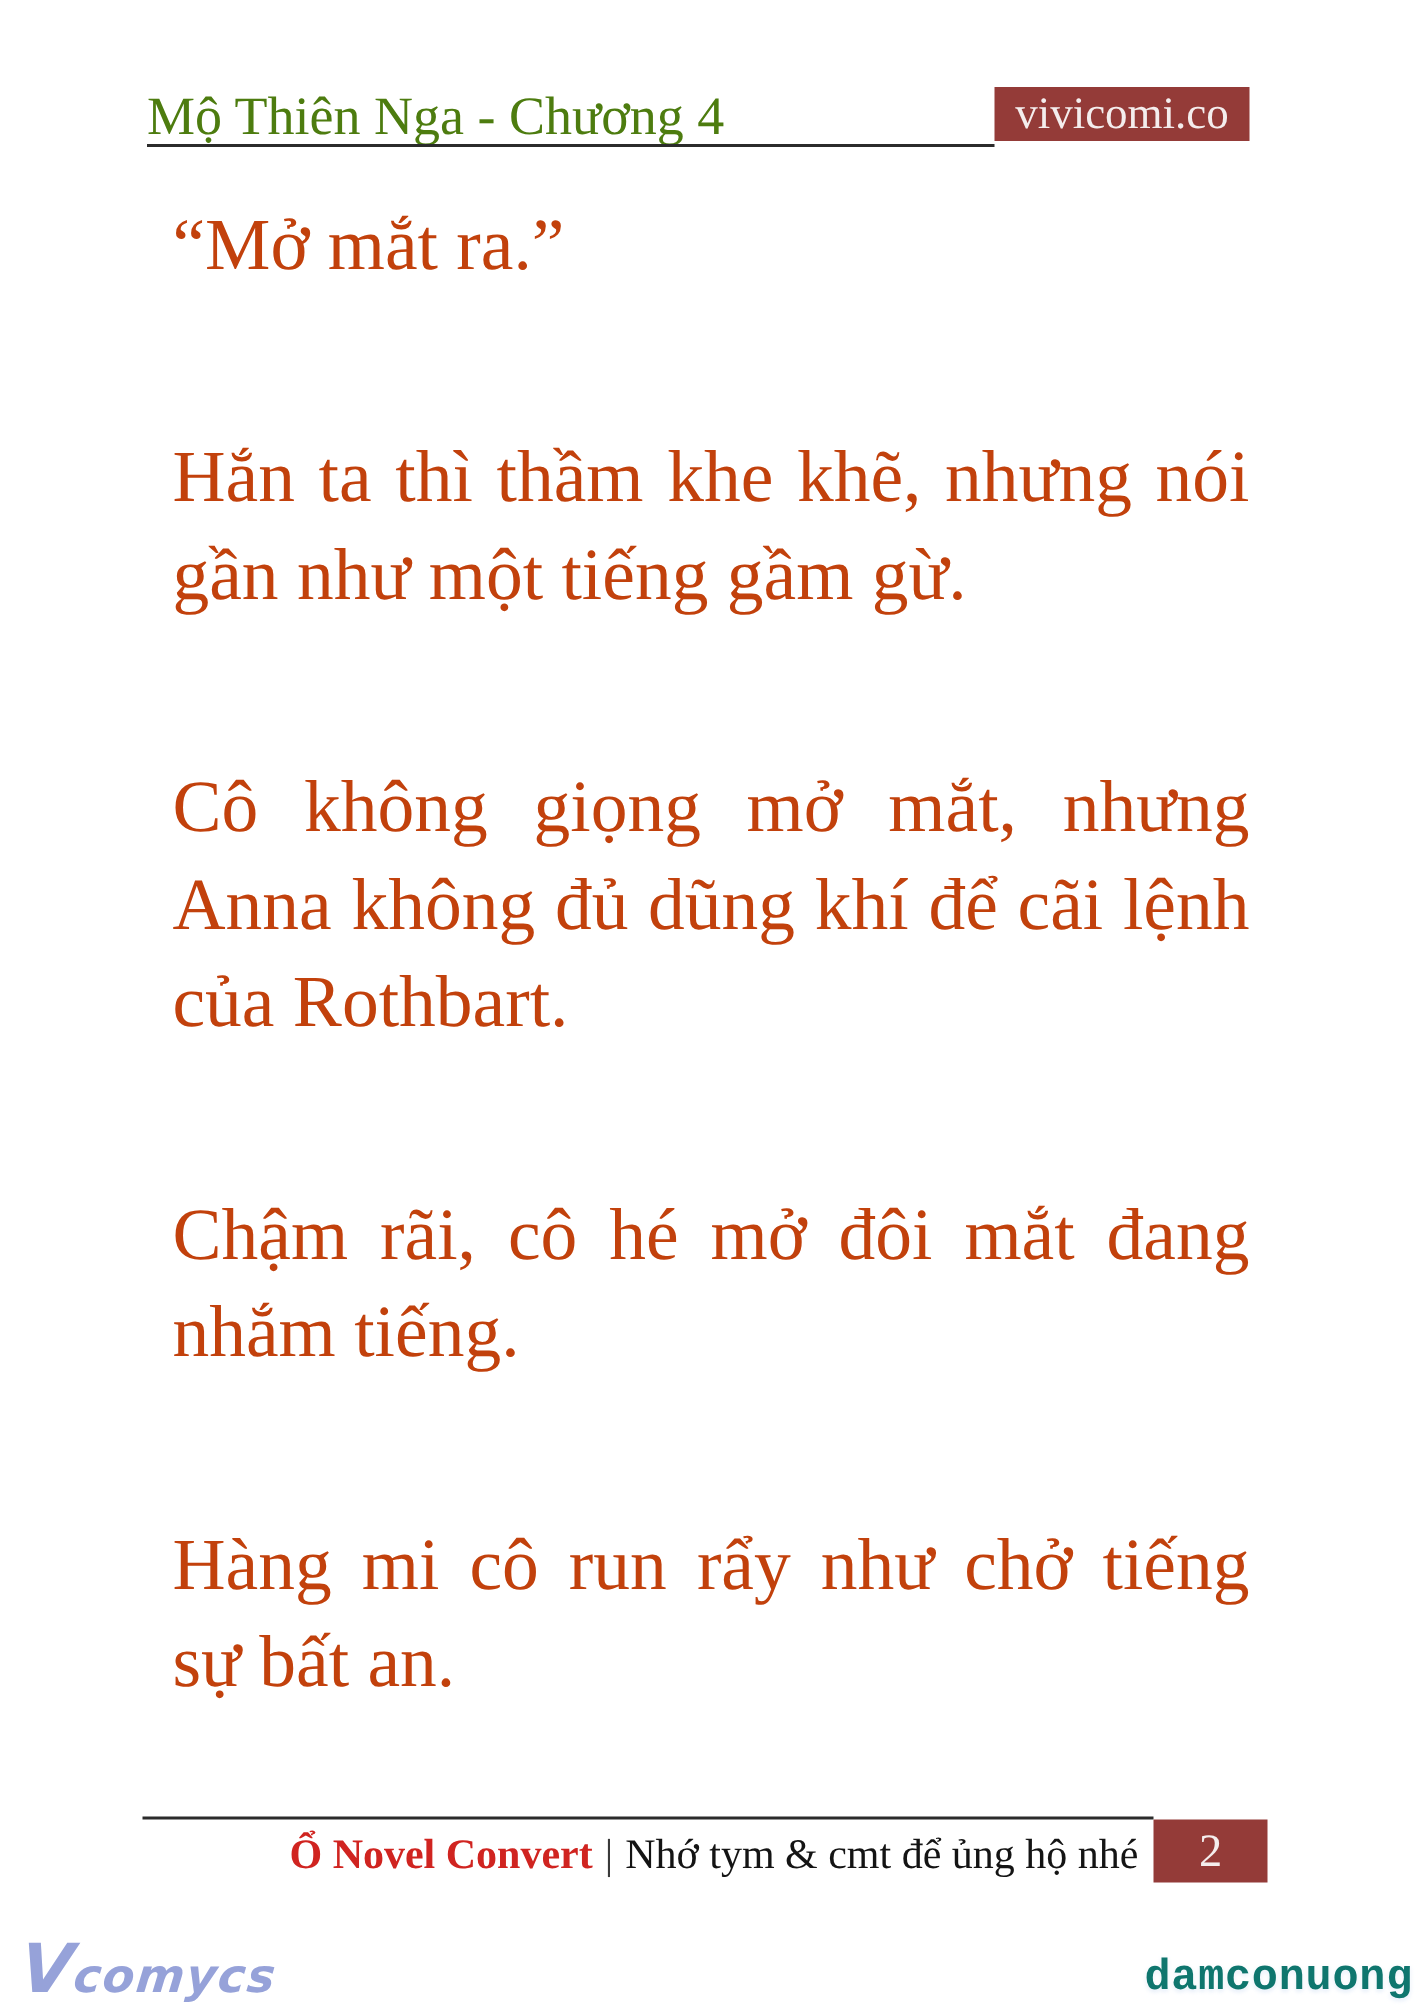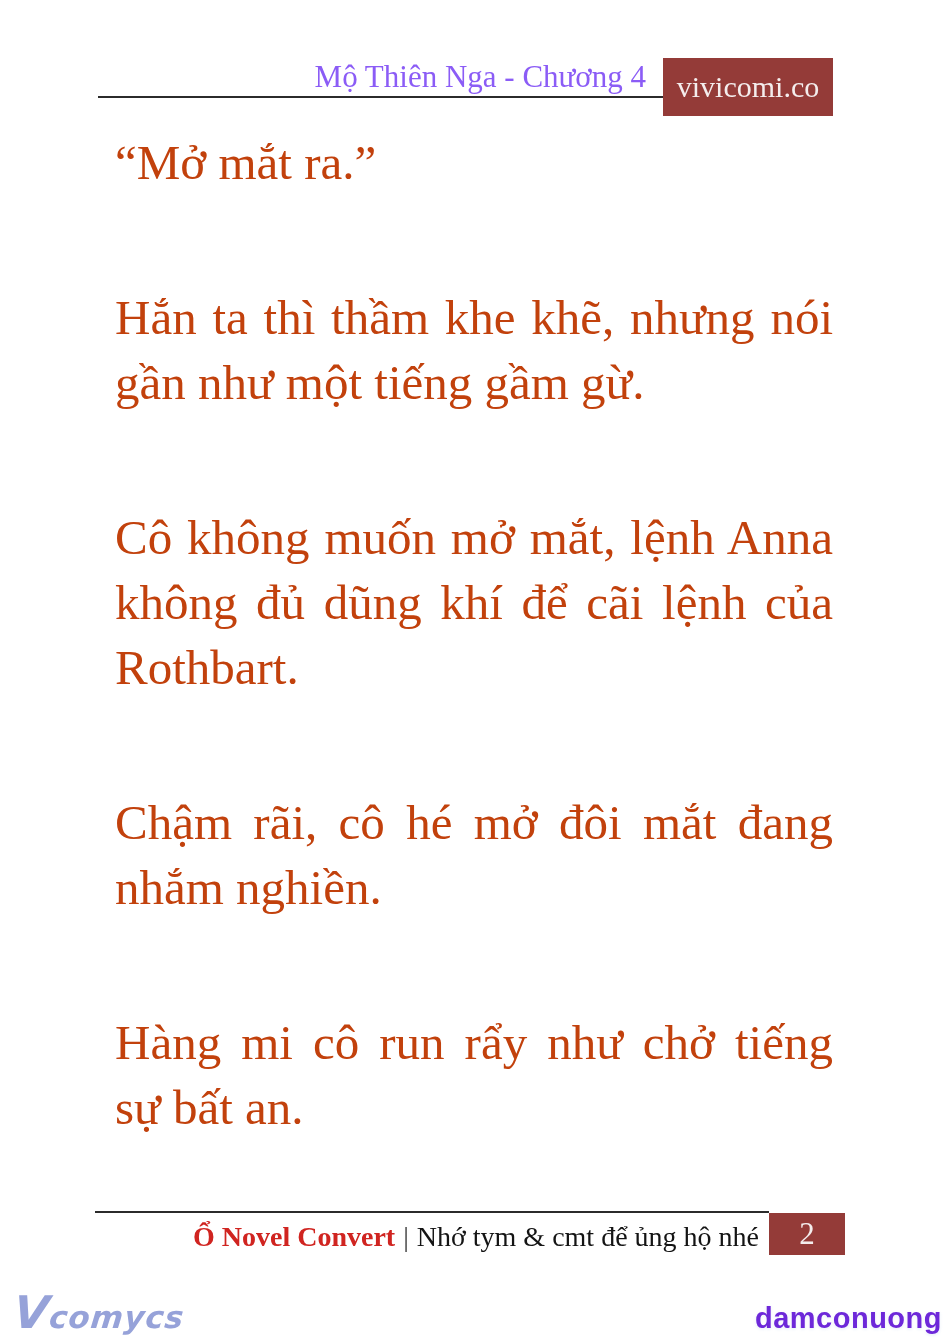"Mộ Thiên Nga - Chương" .header-title { color: #8b5cf6 -> #4d7c0f; font-size: 31px -> 36px; text-align: right -> left }
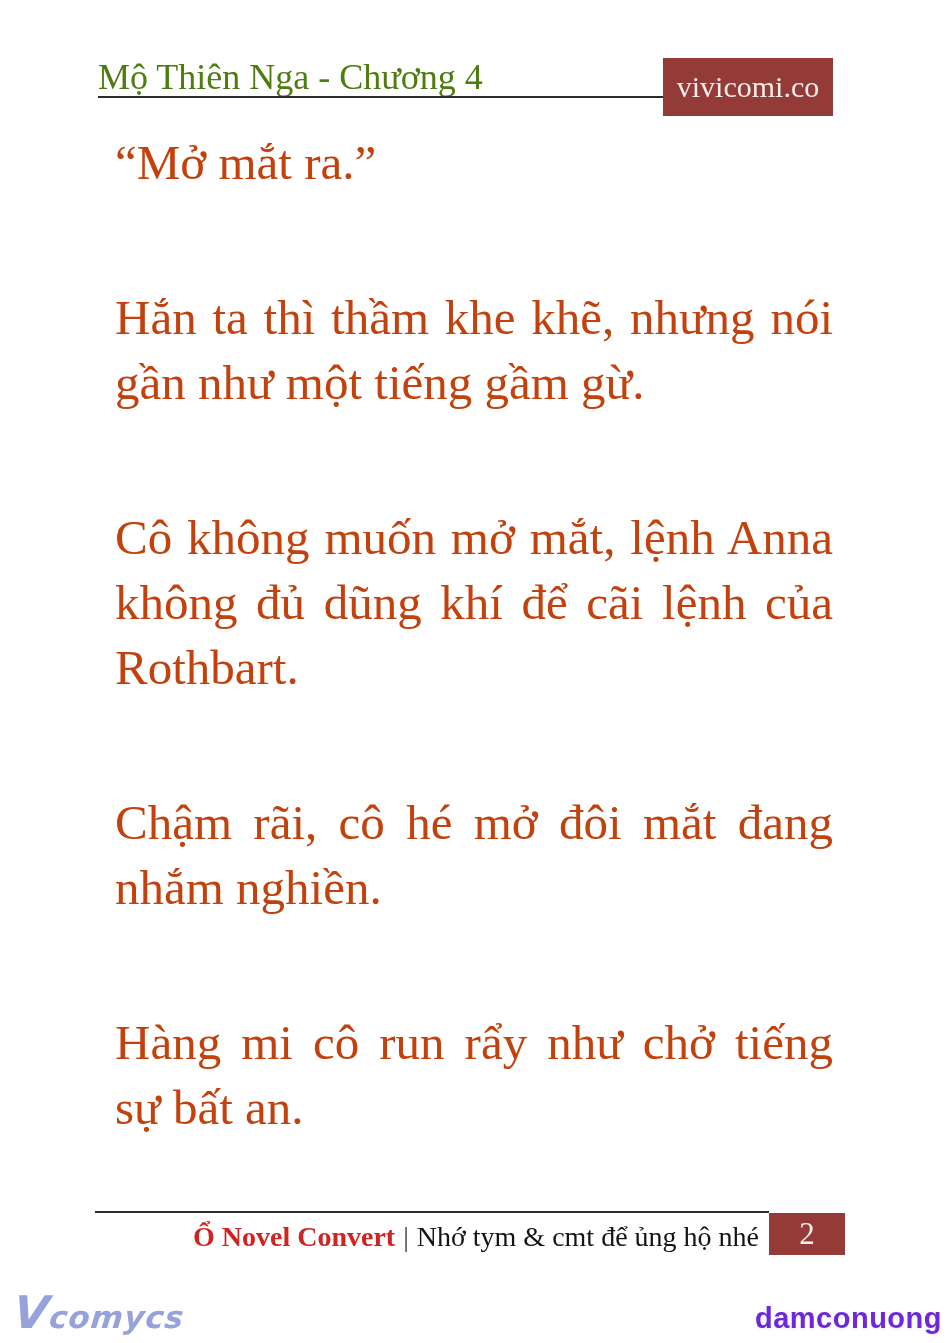"vivicomi.co" .header-badge { height: 58px -> 36px }
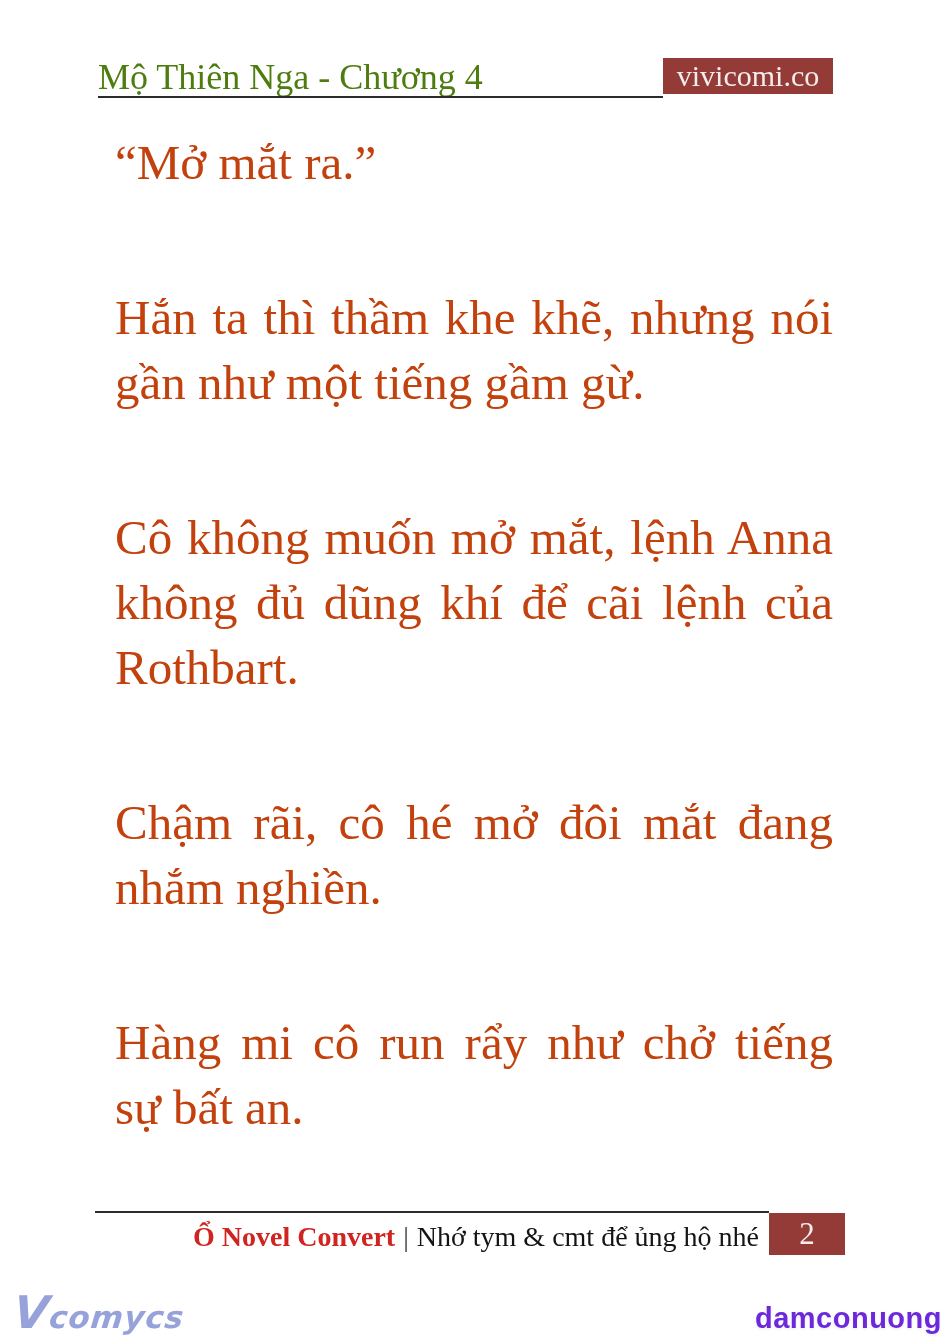"Cô không muốn mở mắt," p { text: muốn mở mắt, lệnh -> giọng mở mắt, nhưng }
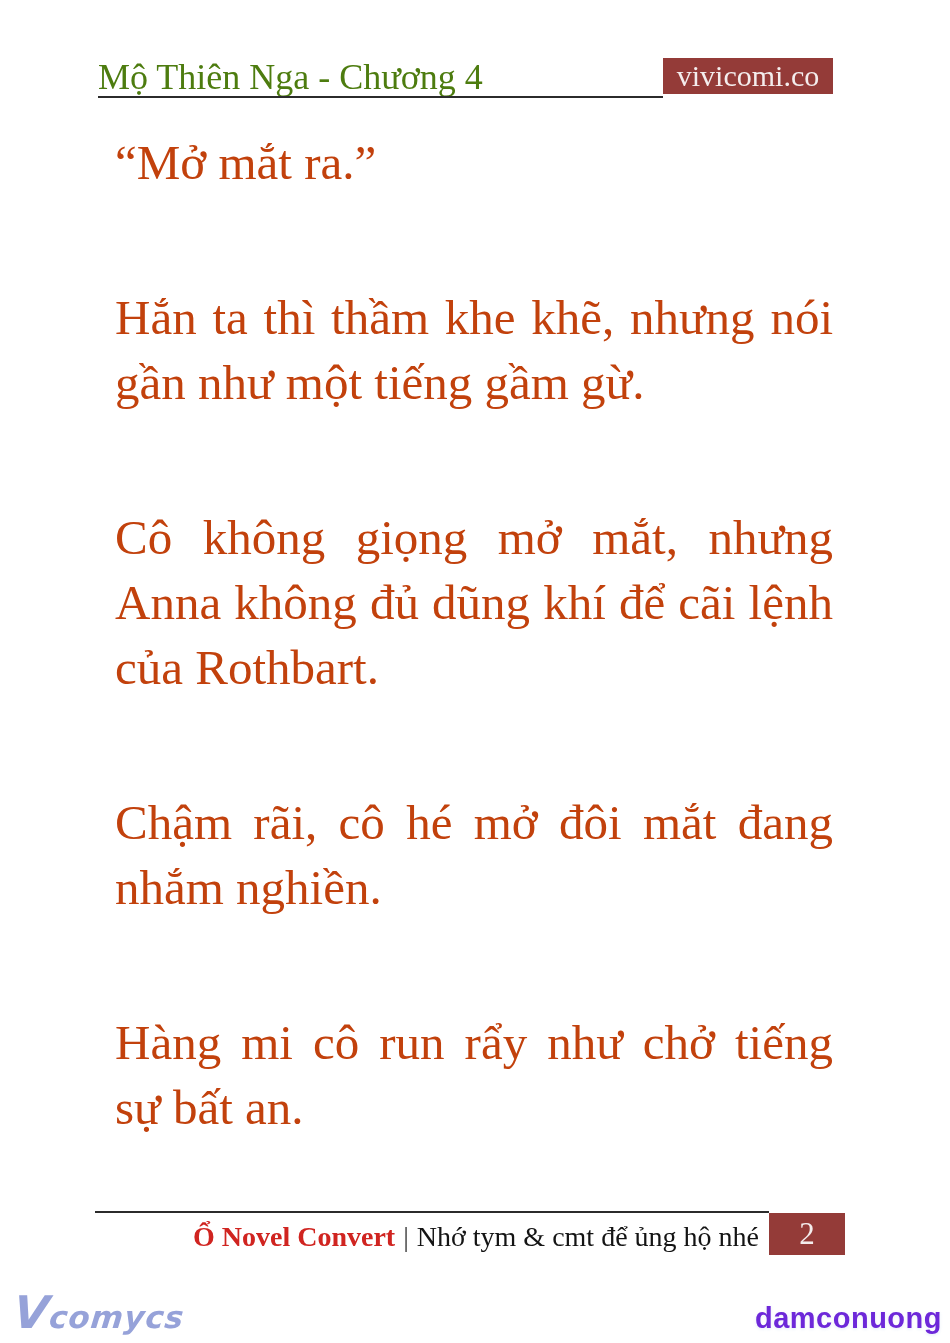"Chậm rãi, cô hé mở" p { text: nghiền -> tiếng }
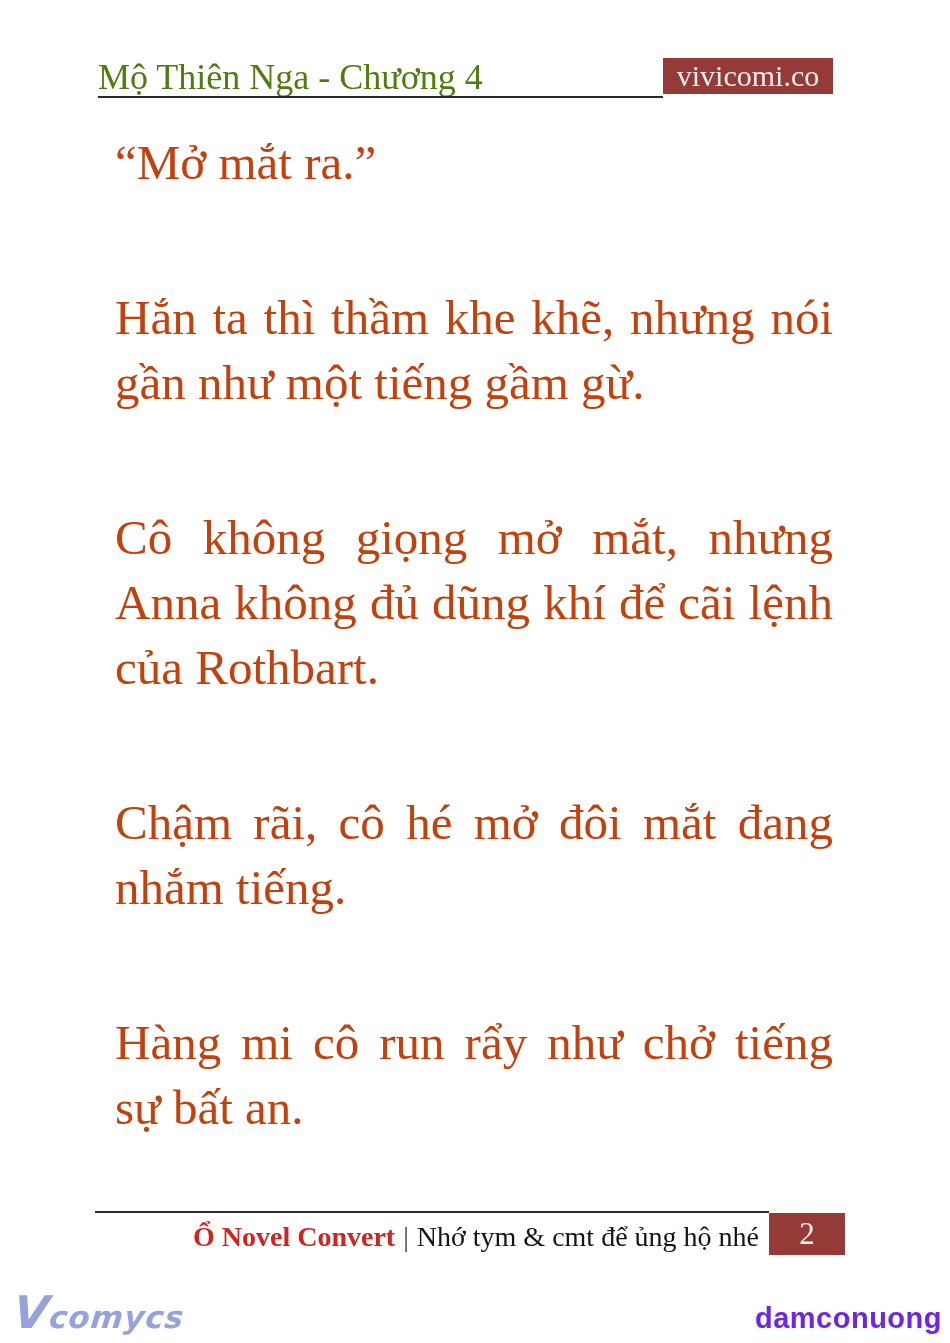"damconuong" .wm-right { color: #6d28d9 -> #0f766e; font-family: Liberation Sans, sans-serif -> Liberation Mono, monospace }
